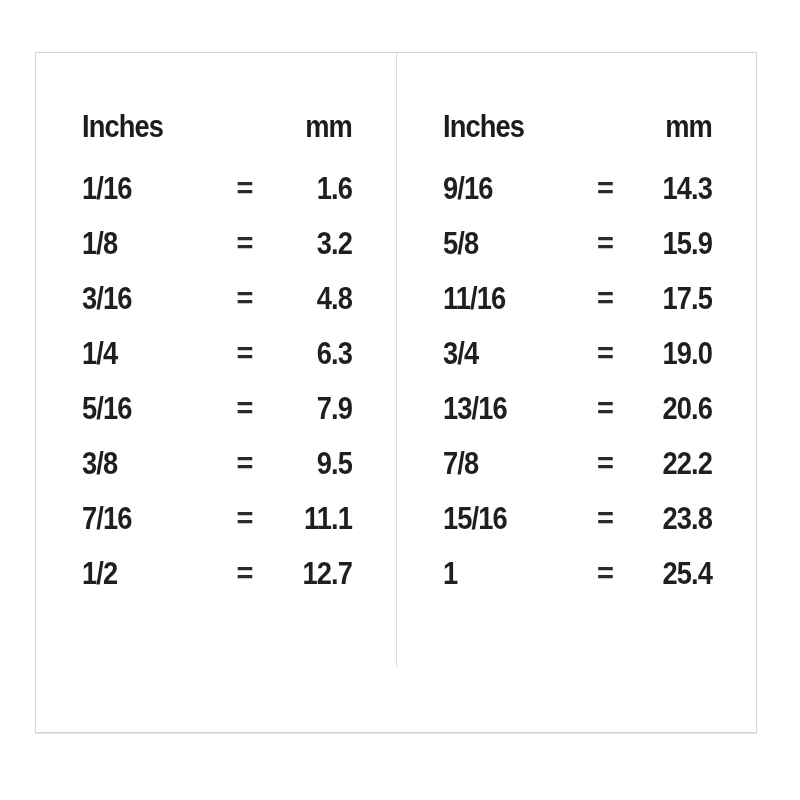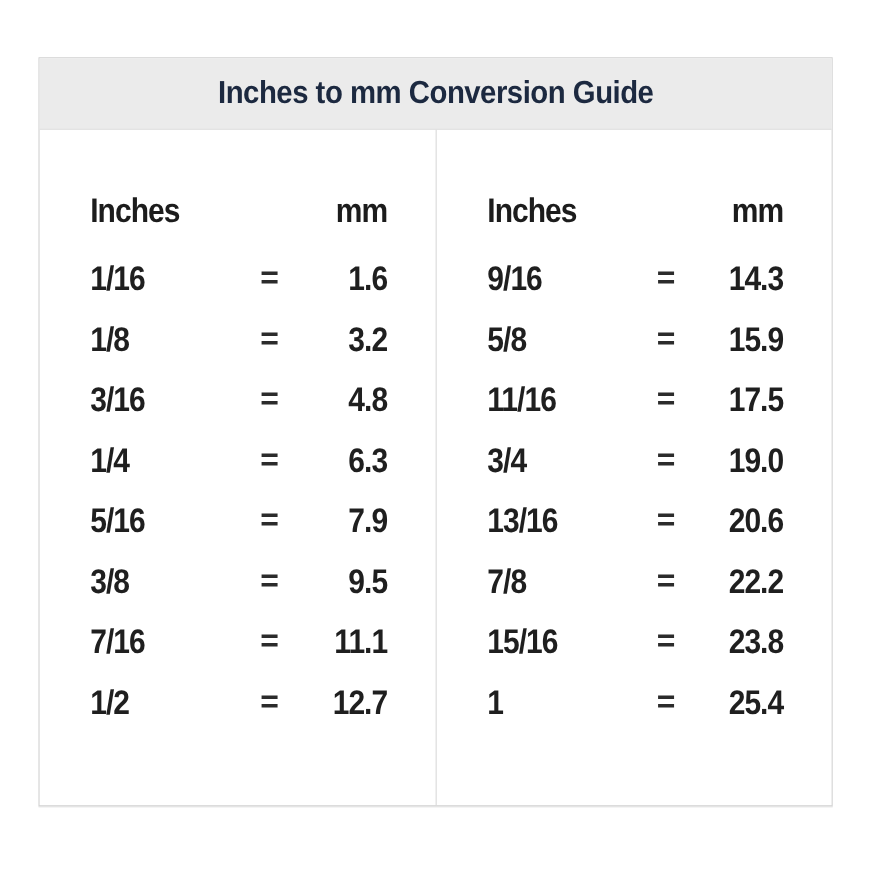"Inches to mm Conversion Guide" div.guide-header { html: <div> <div>Inches to mm Conversion Guide</div> </div> -> none }
